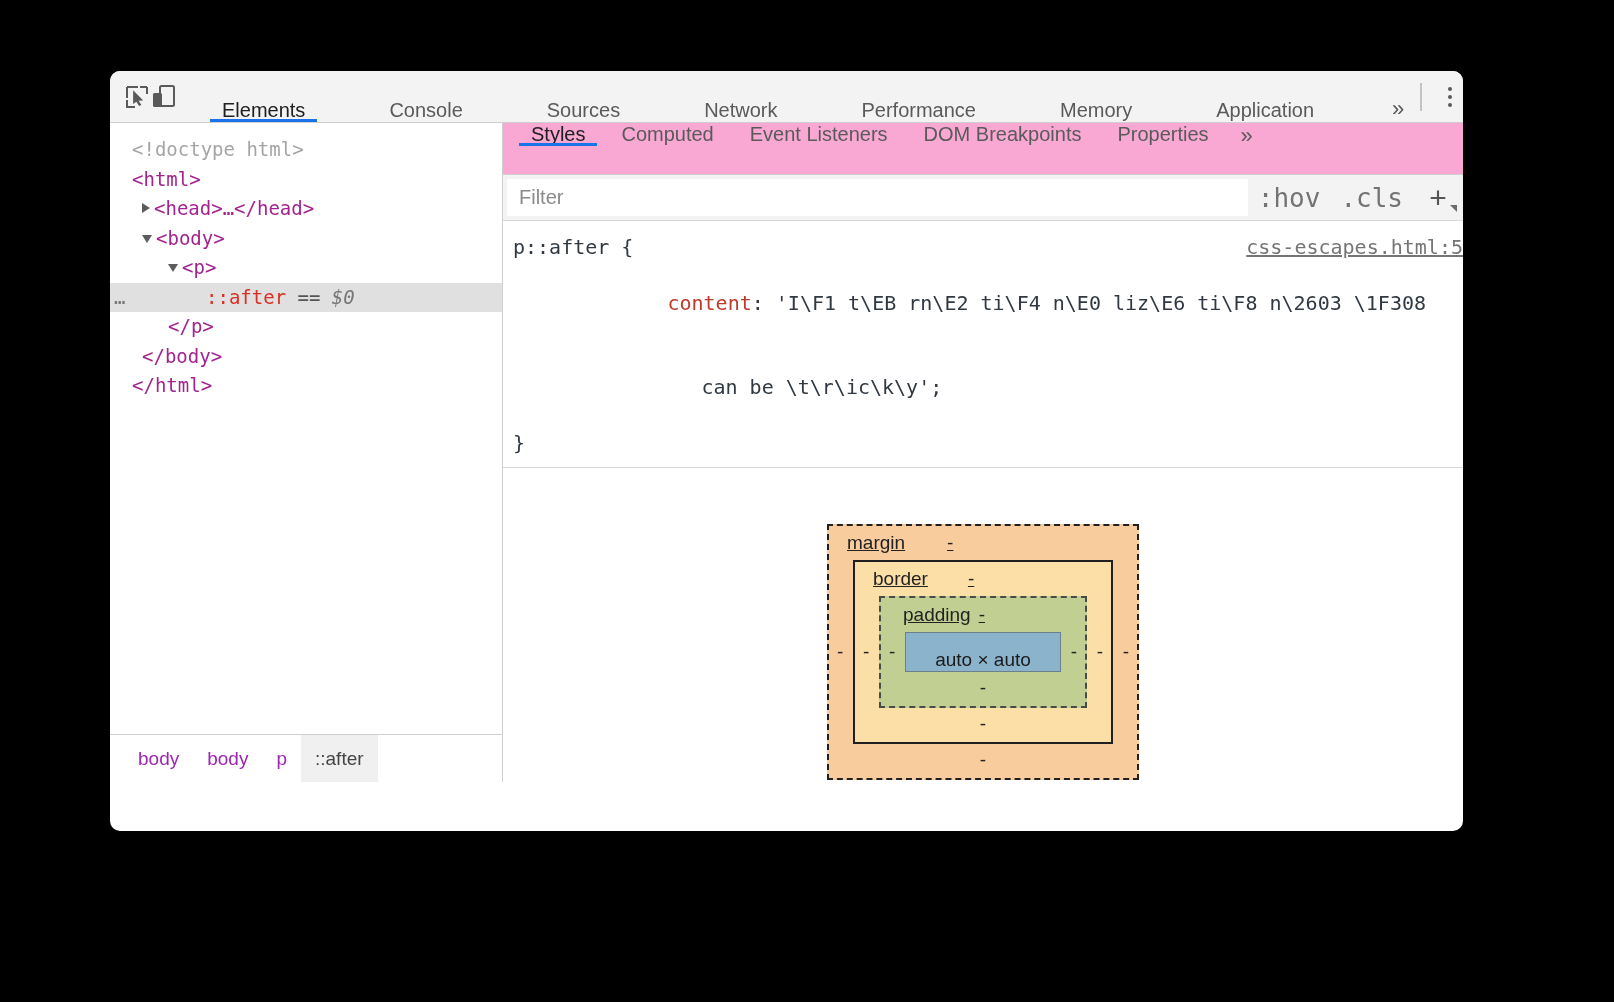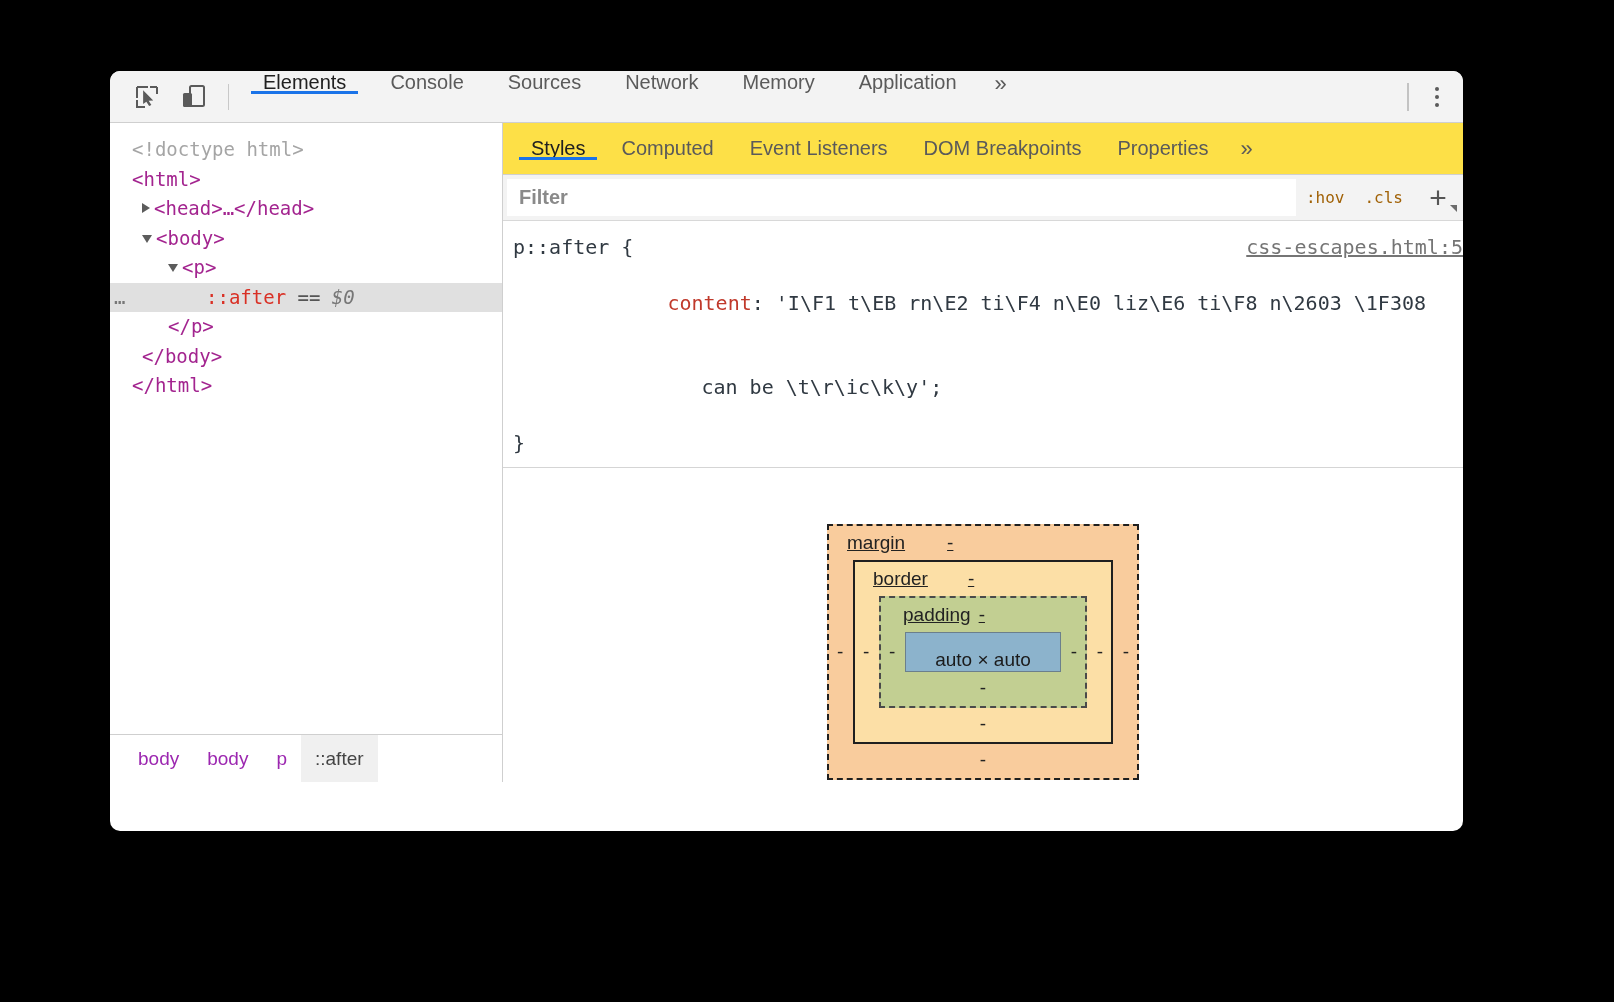"Elements" .tabs { align-items: flex-start -> flex-end; gap: none -> 40px }
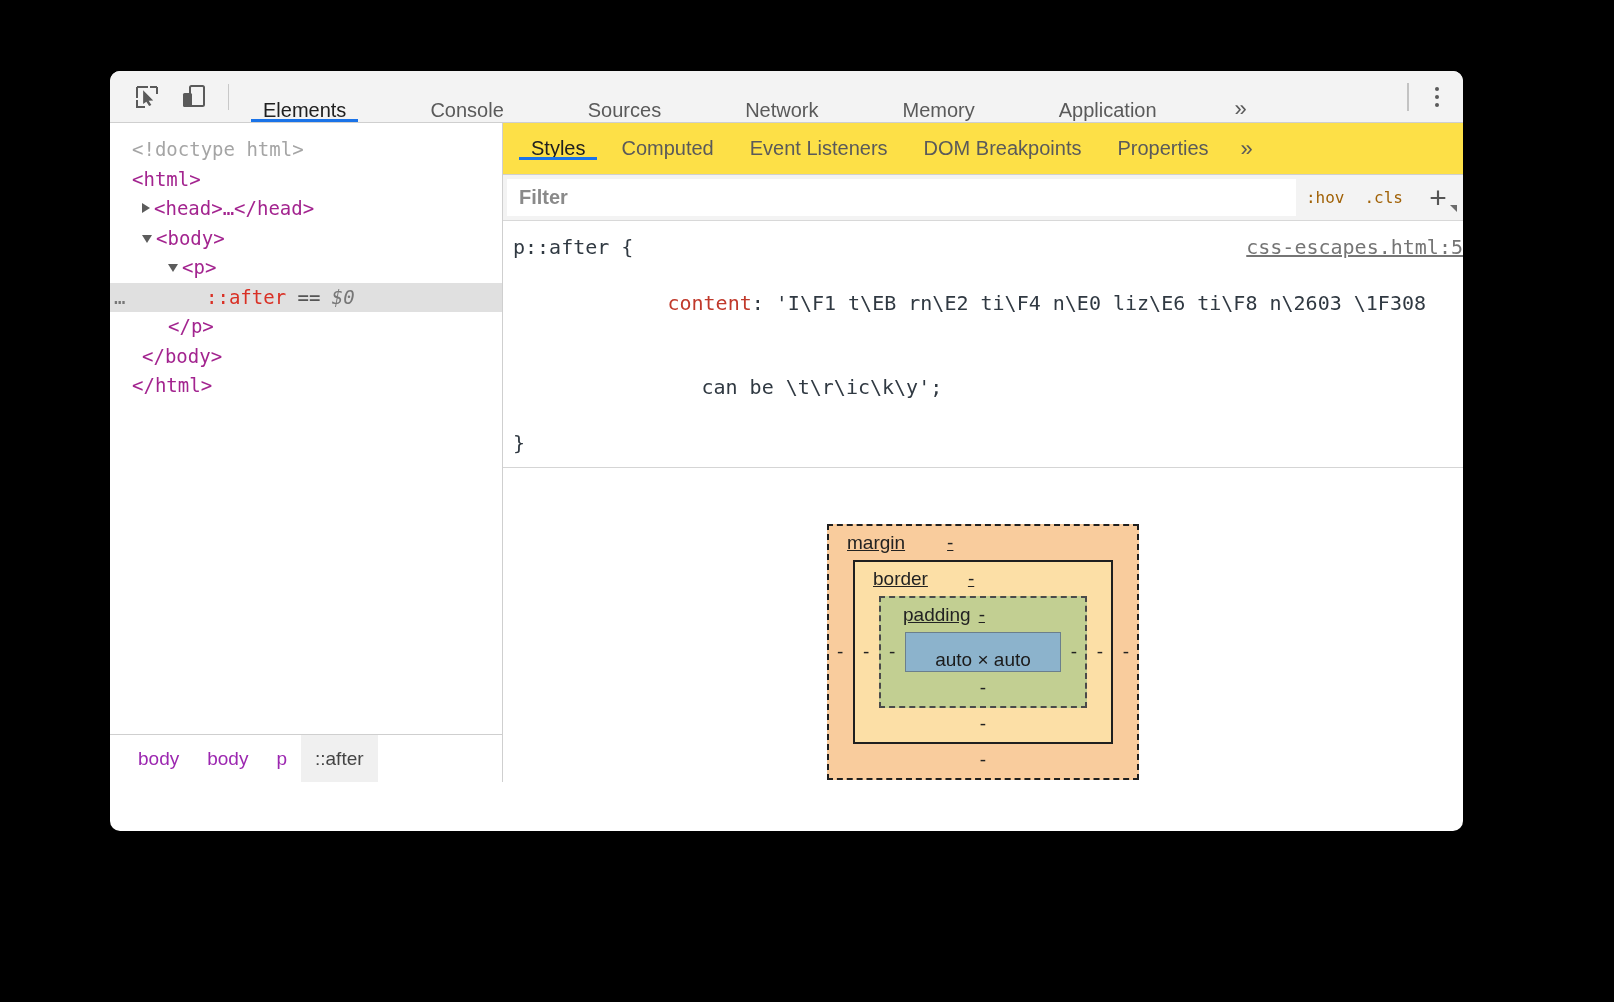"Performance" div.tab { html: none -> <div> <span>Performance</span> </div> }
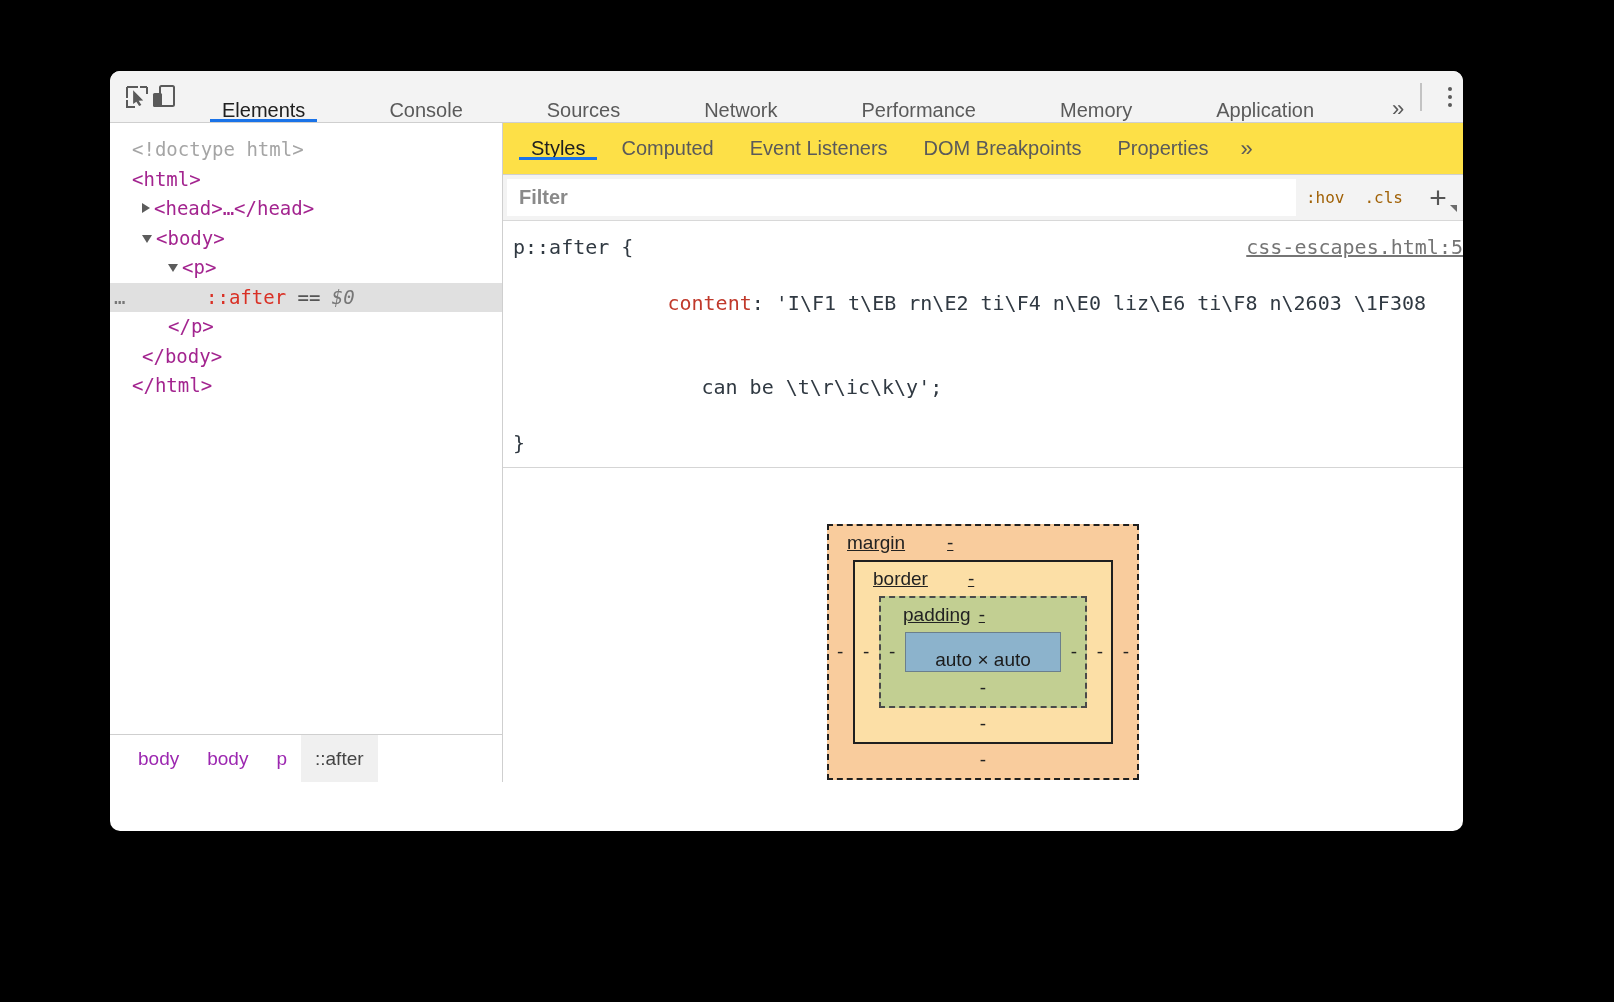"Styles" .subtabs { align-items: center -> flex-start; background: #fde047 -> #f9a8d4 }
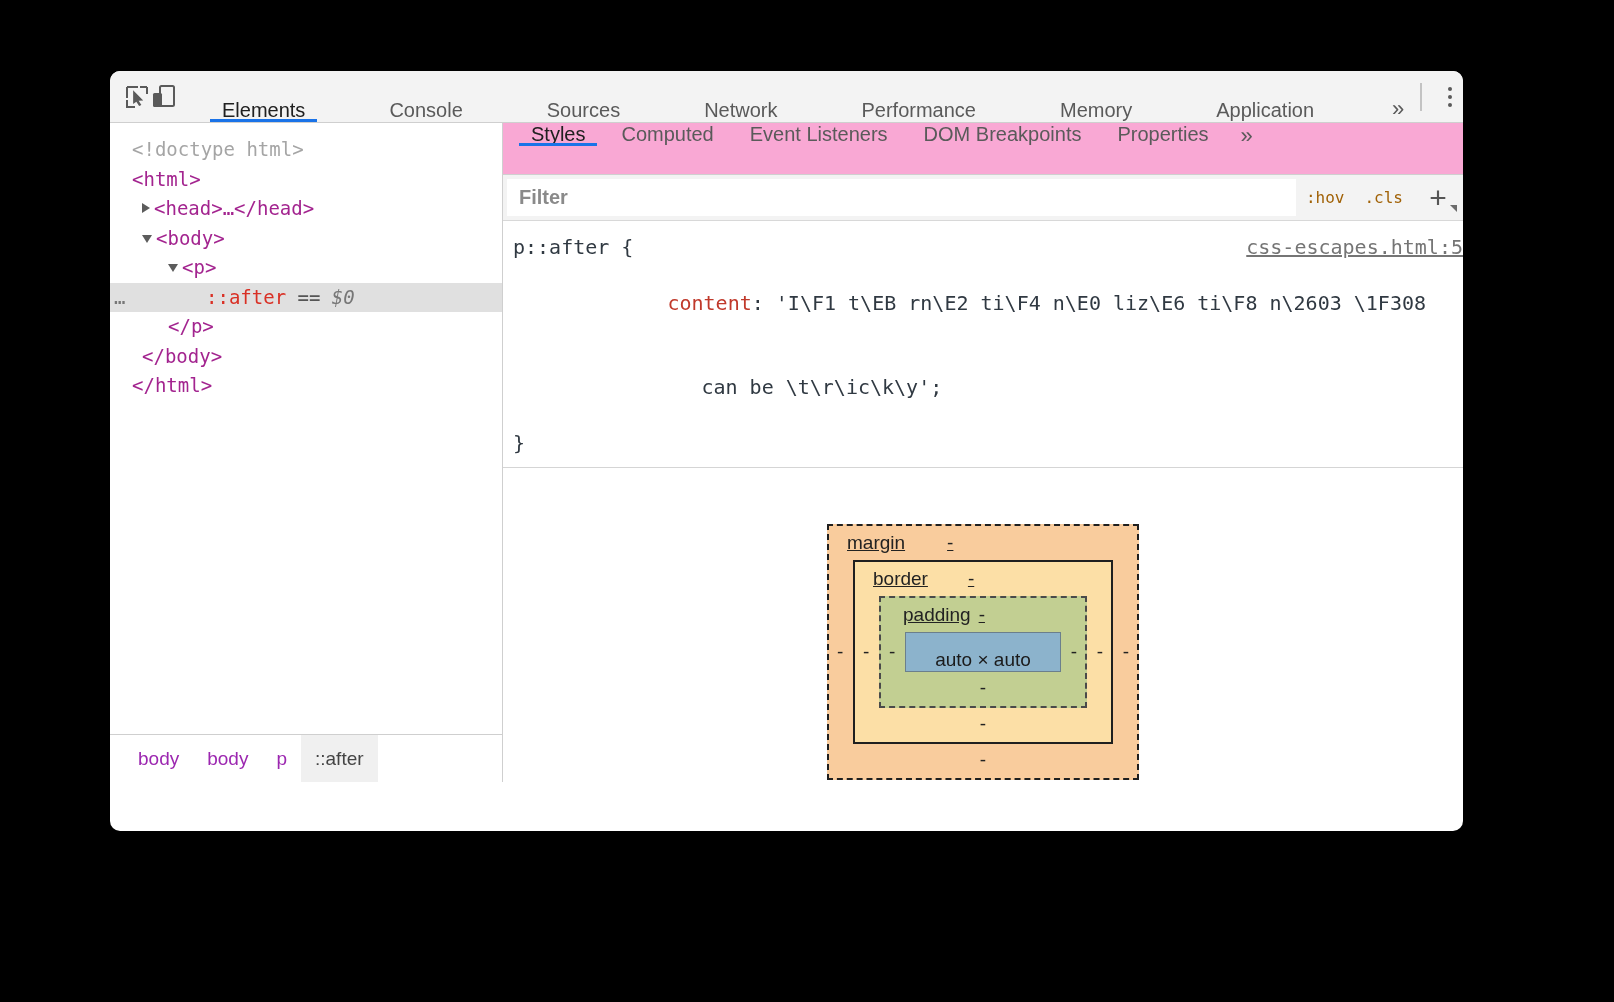"Filter" .filter-input { font-weight: bold -> none }
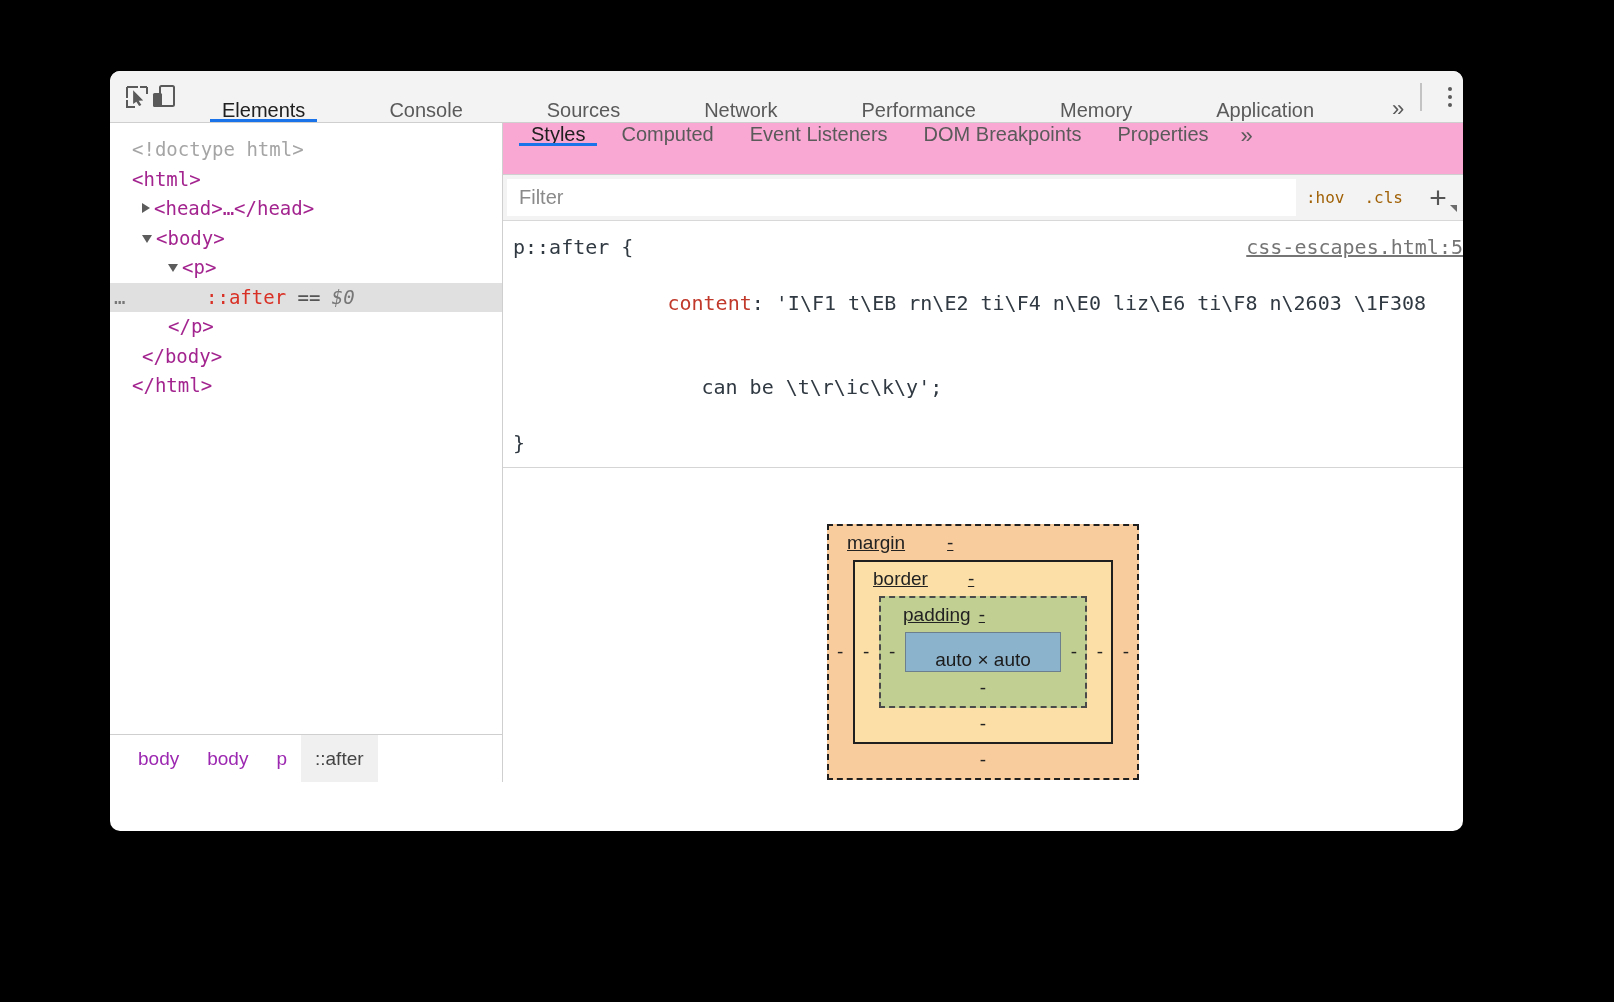":hov" .state-btn { color: #a16207 -> #737373; font-size: 16px -> 26px }
